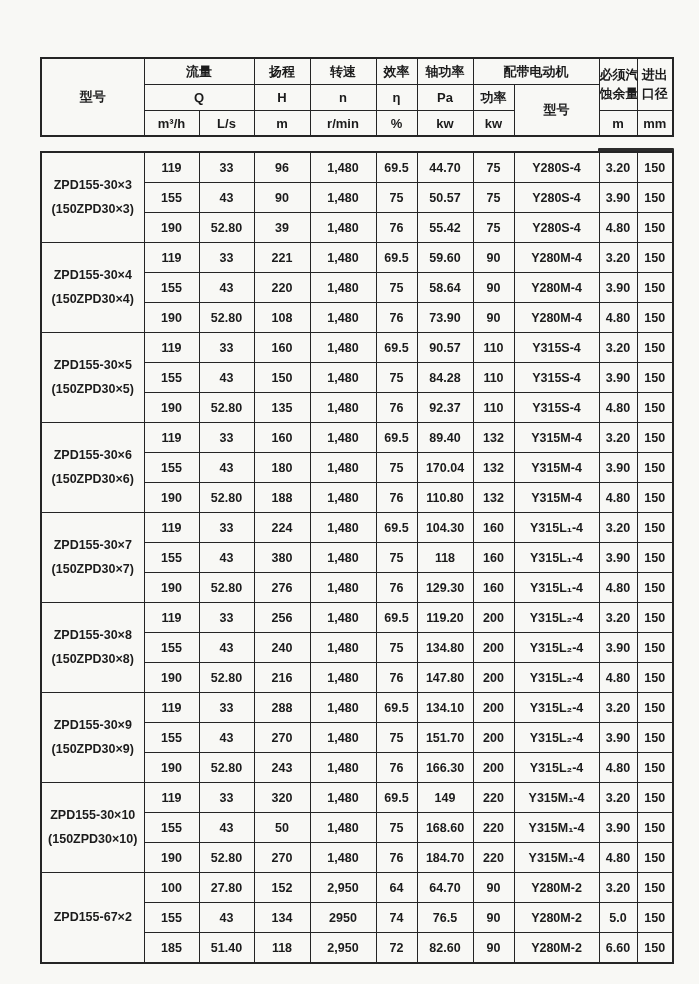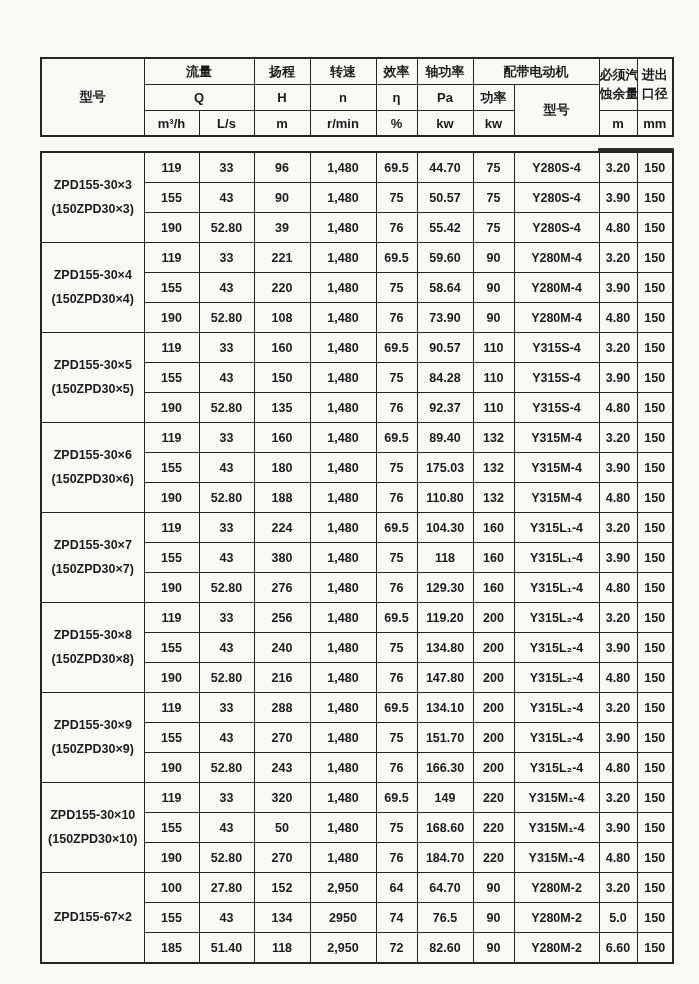"175.03" td { text: 175.03 -> 170.04 }
